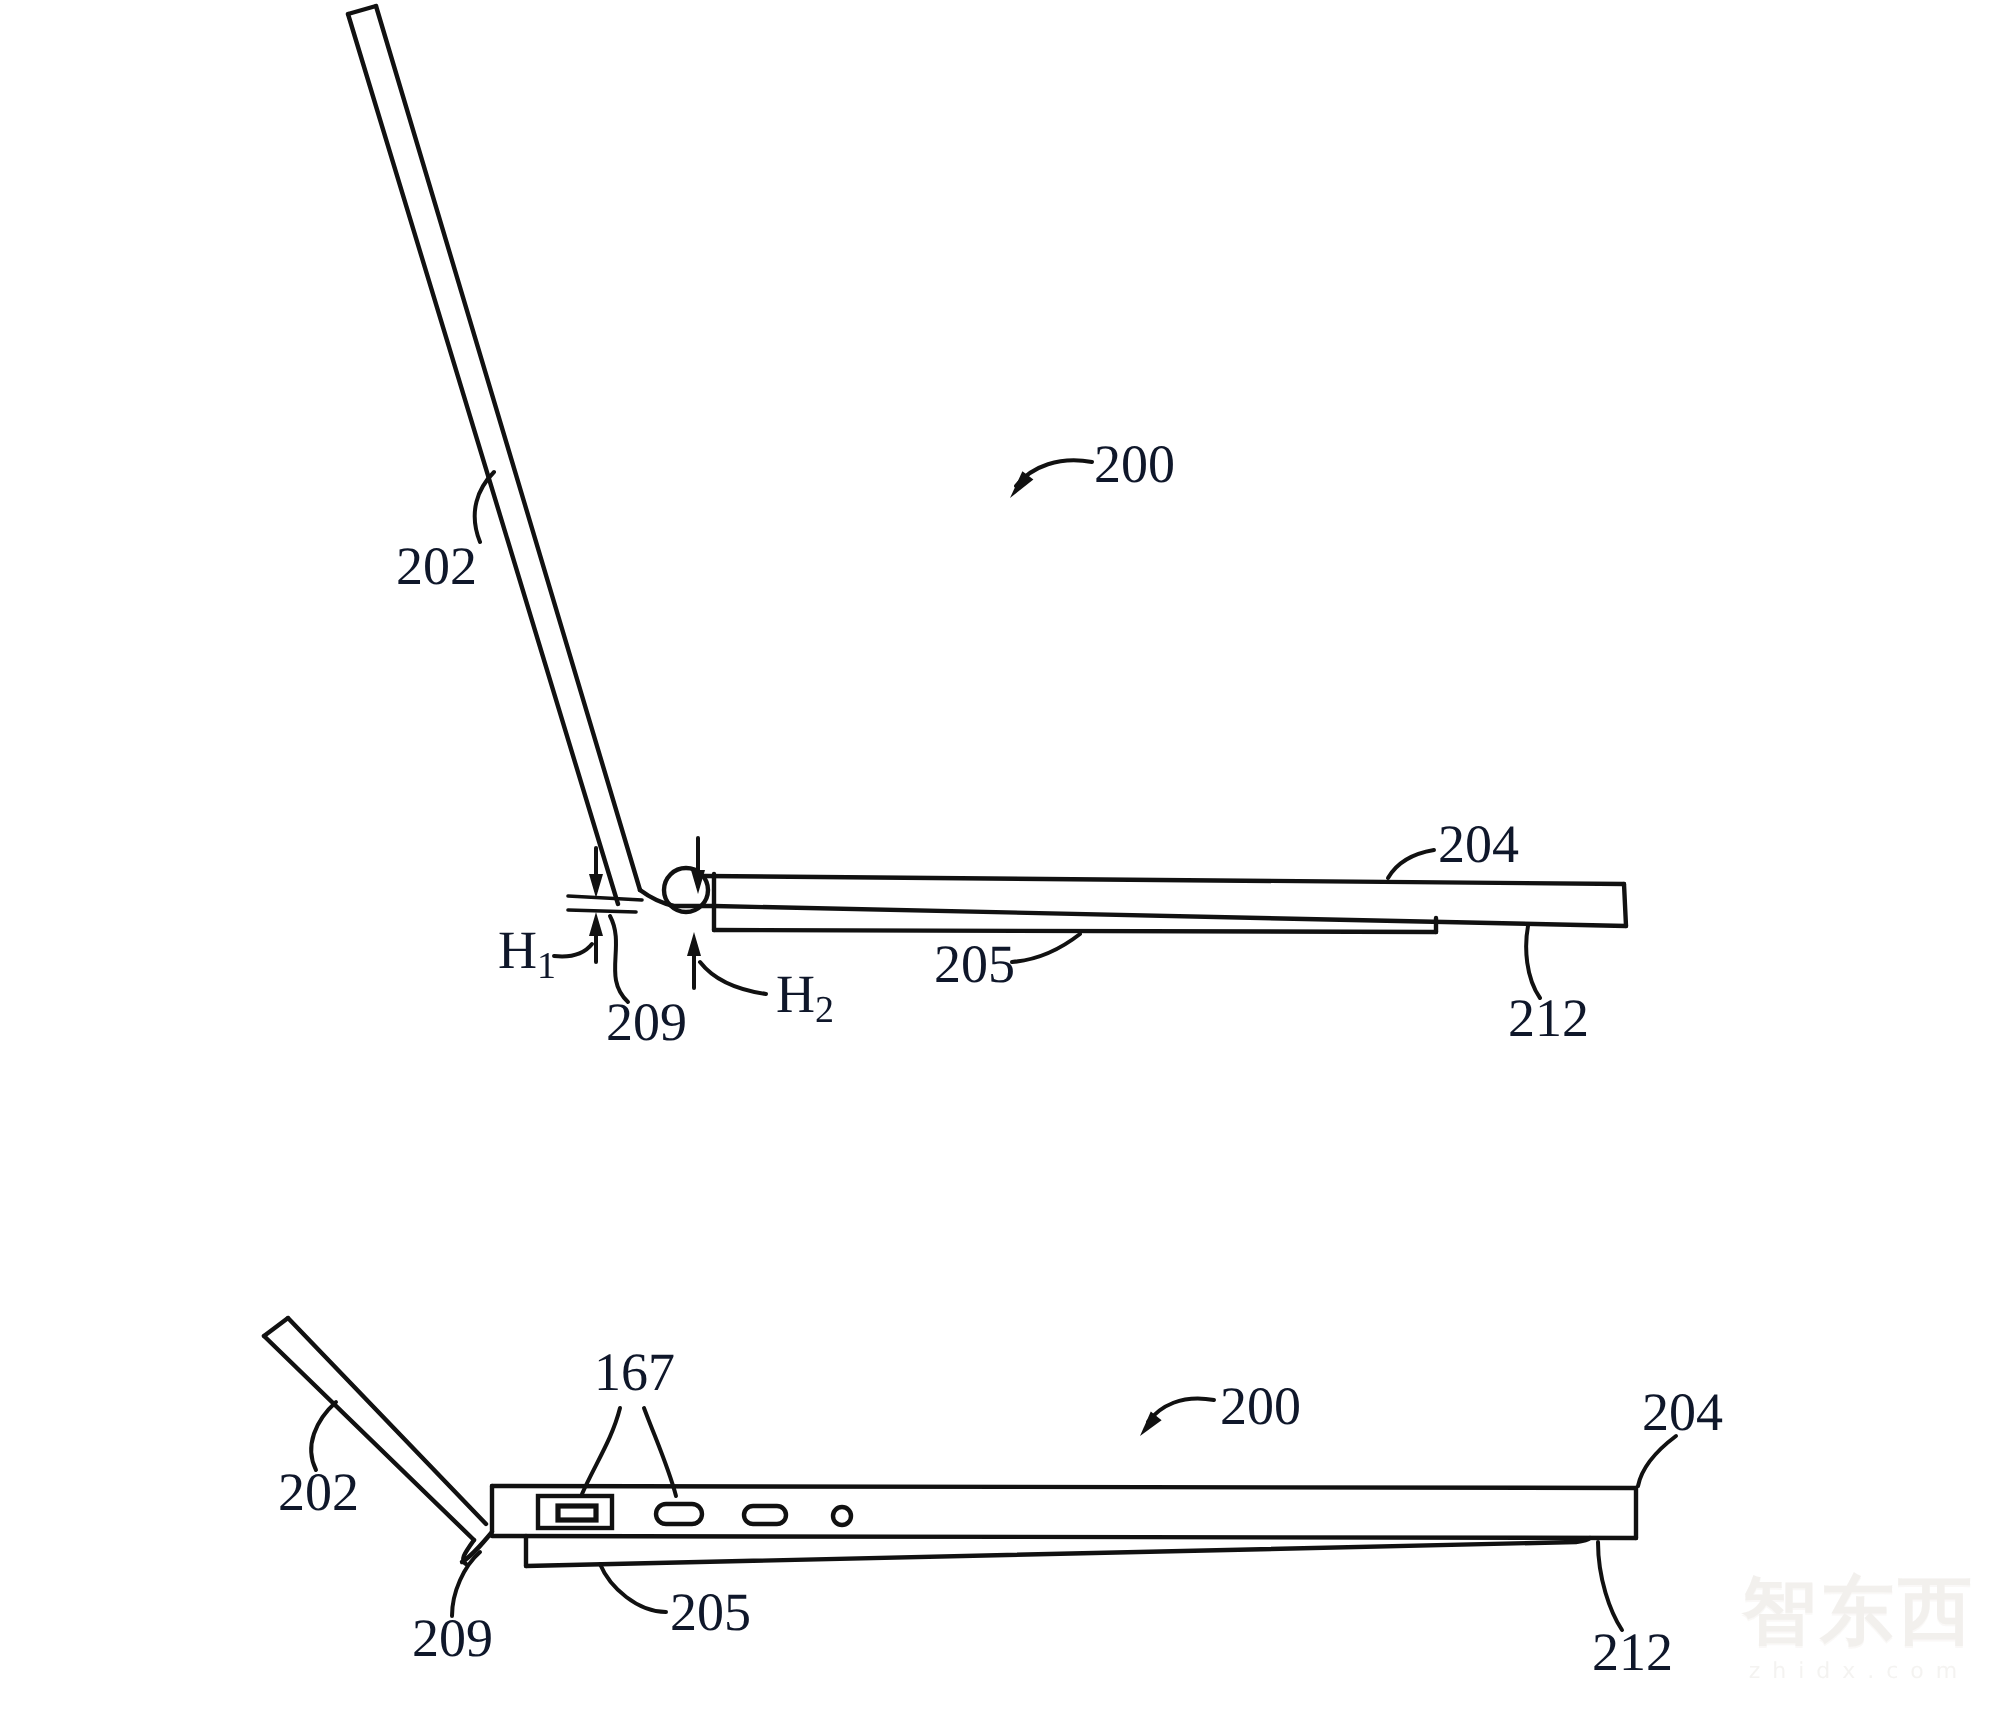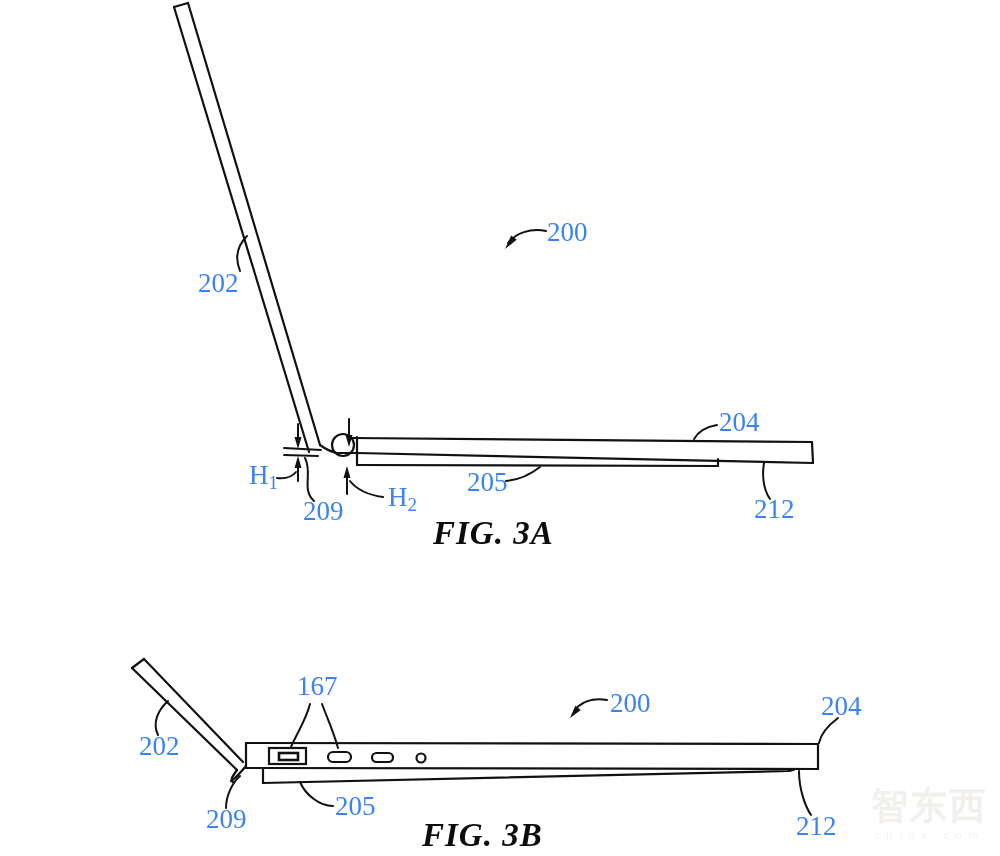"200" .ref { color: #3b82f6 -> #0f172a }
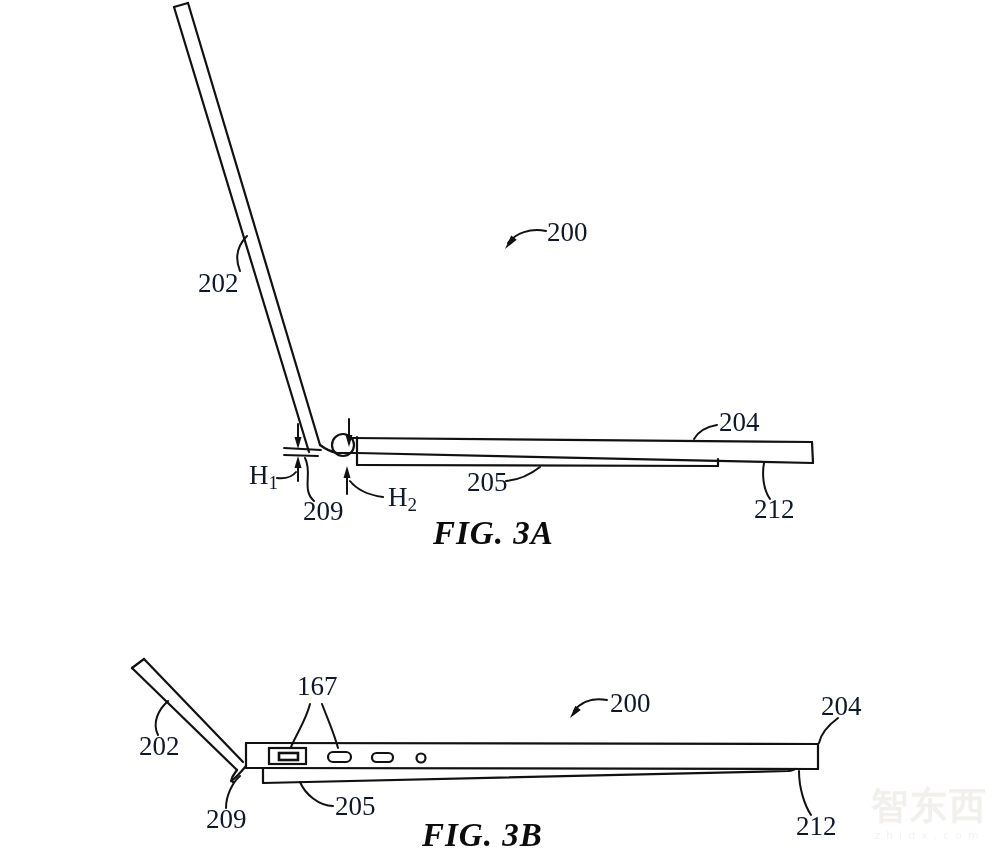"FIG. 3A" div.caption { html: <div>FIG. 3A</div> -> none }
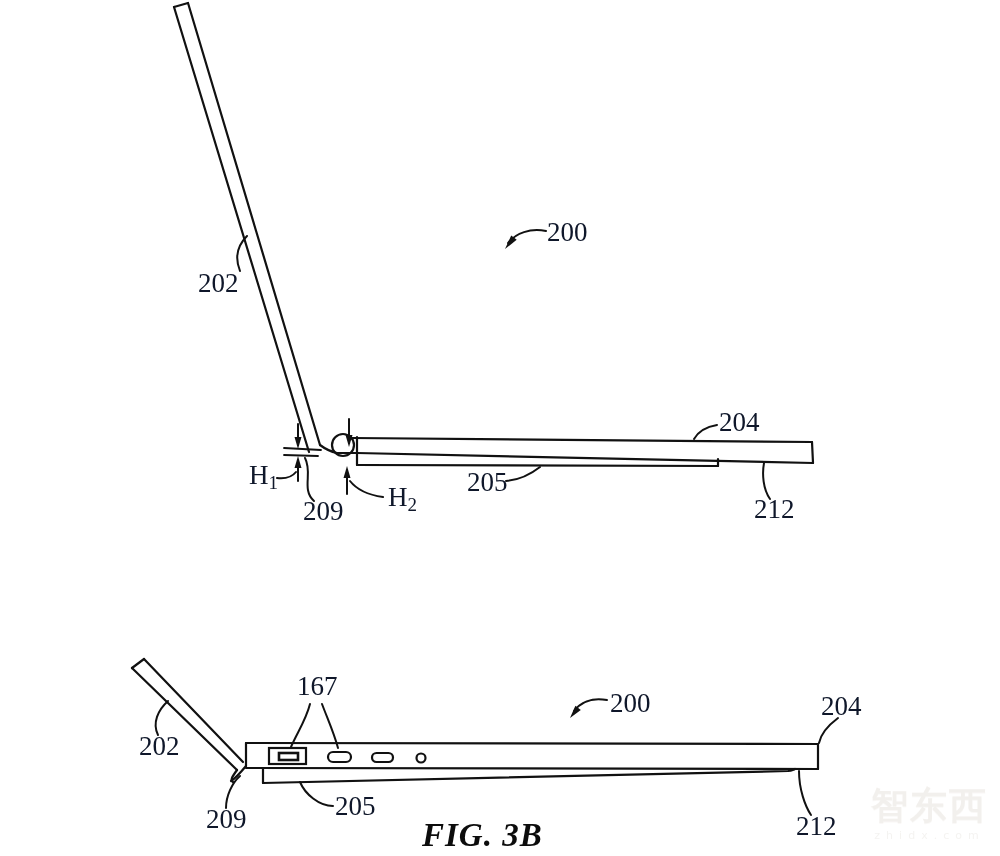"FIG. 3B" div.caption { html: <div>FIG. 3B</div> -> none }
